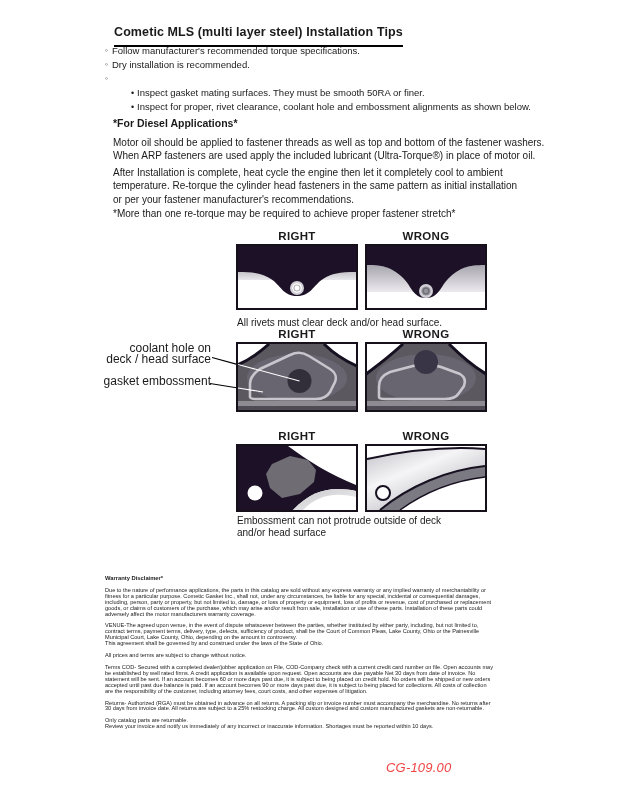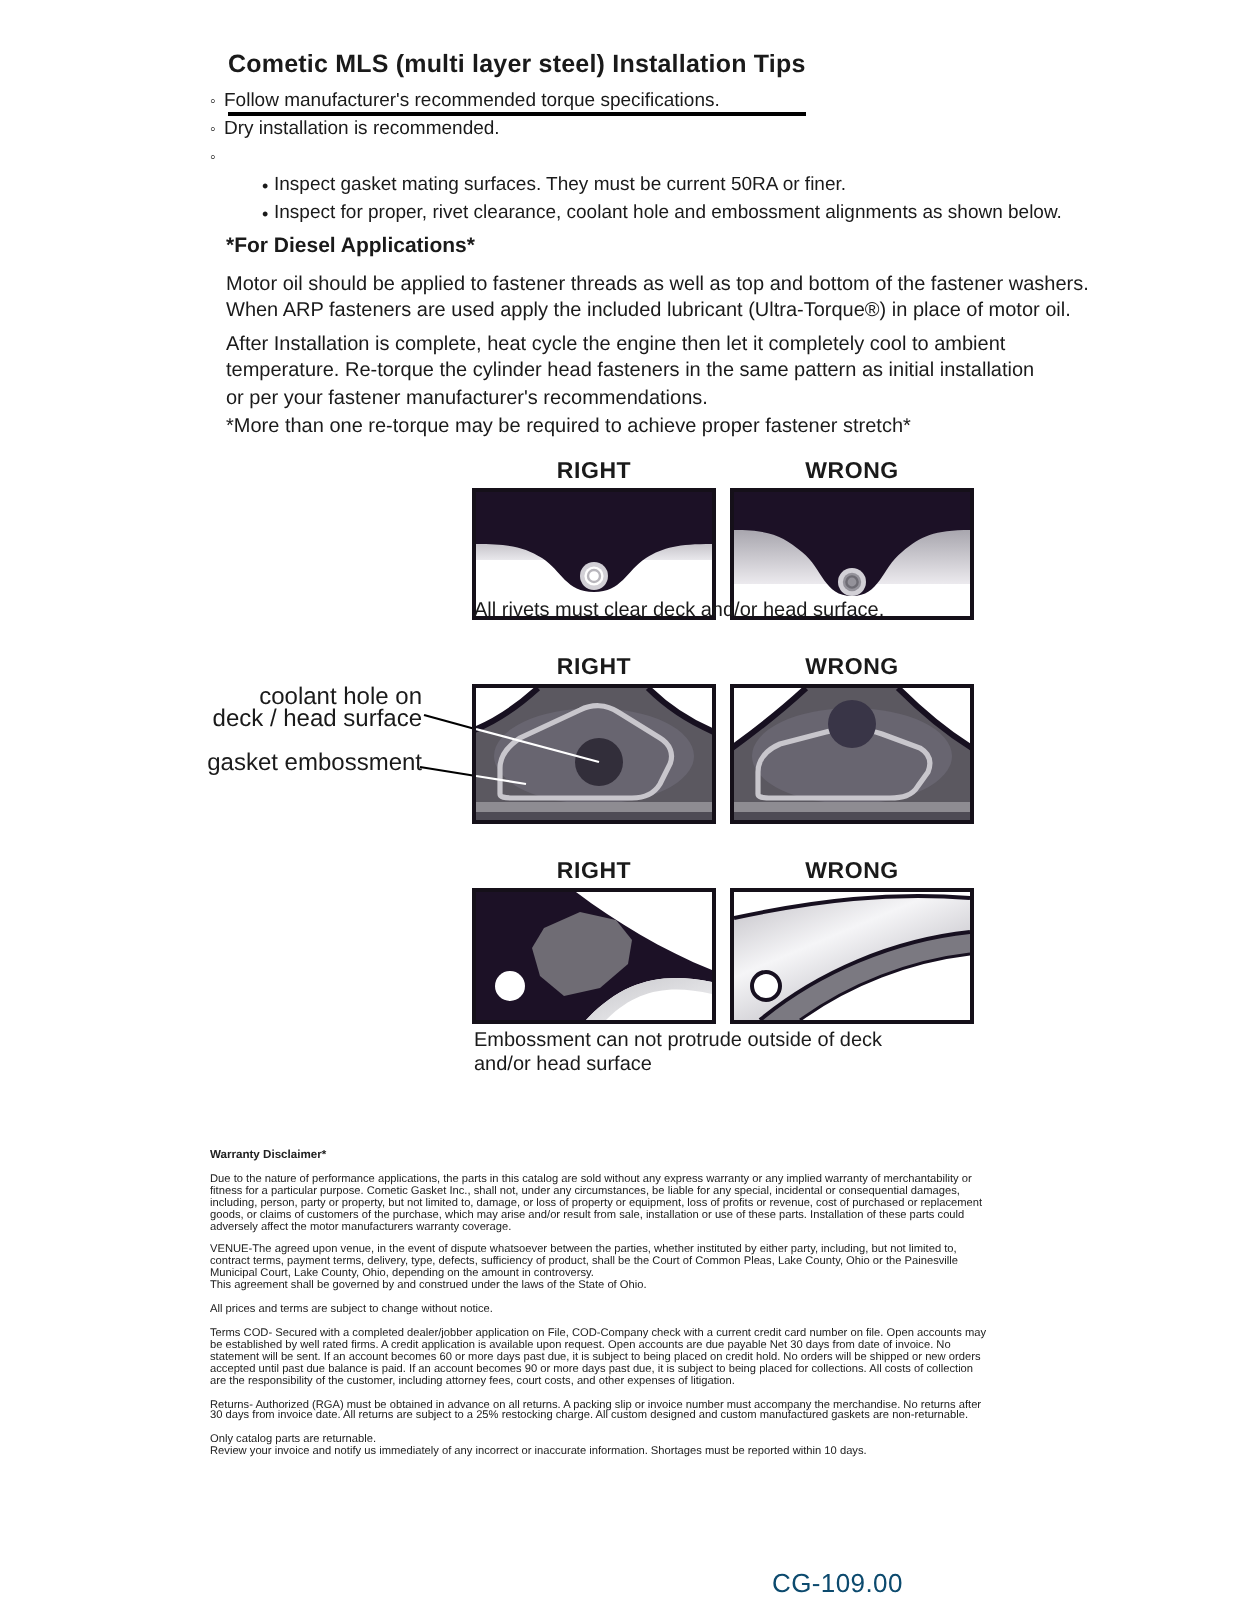"Cometic MLS (multi layer steel)" .title { padding-bottom: 17px -> 6px }
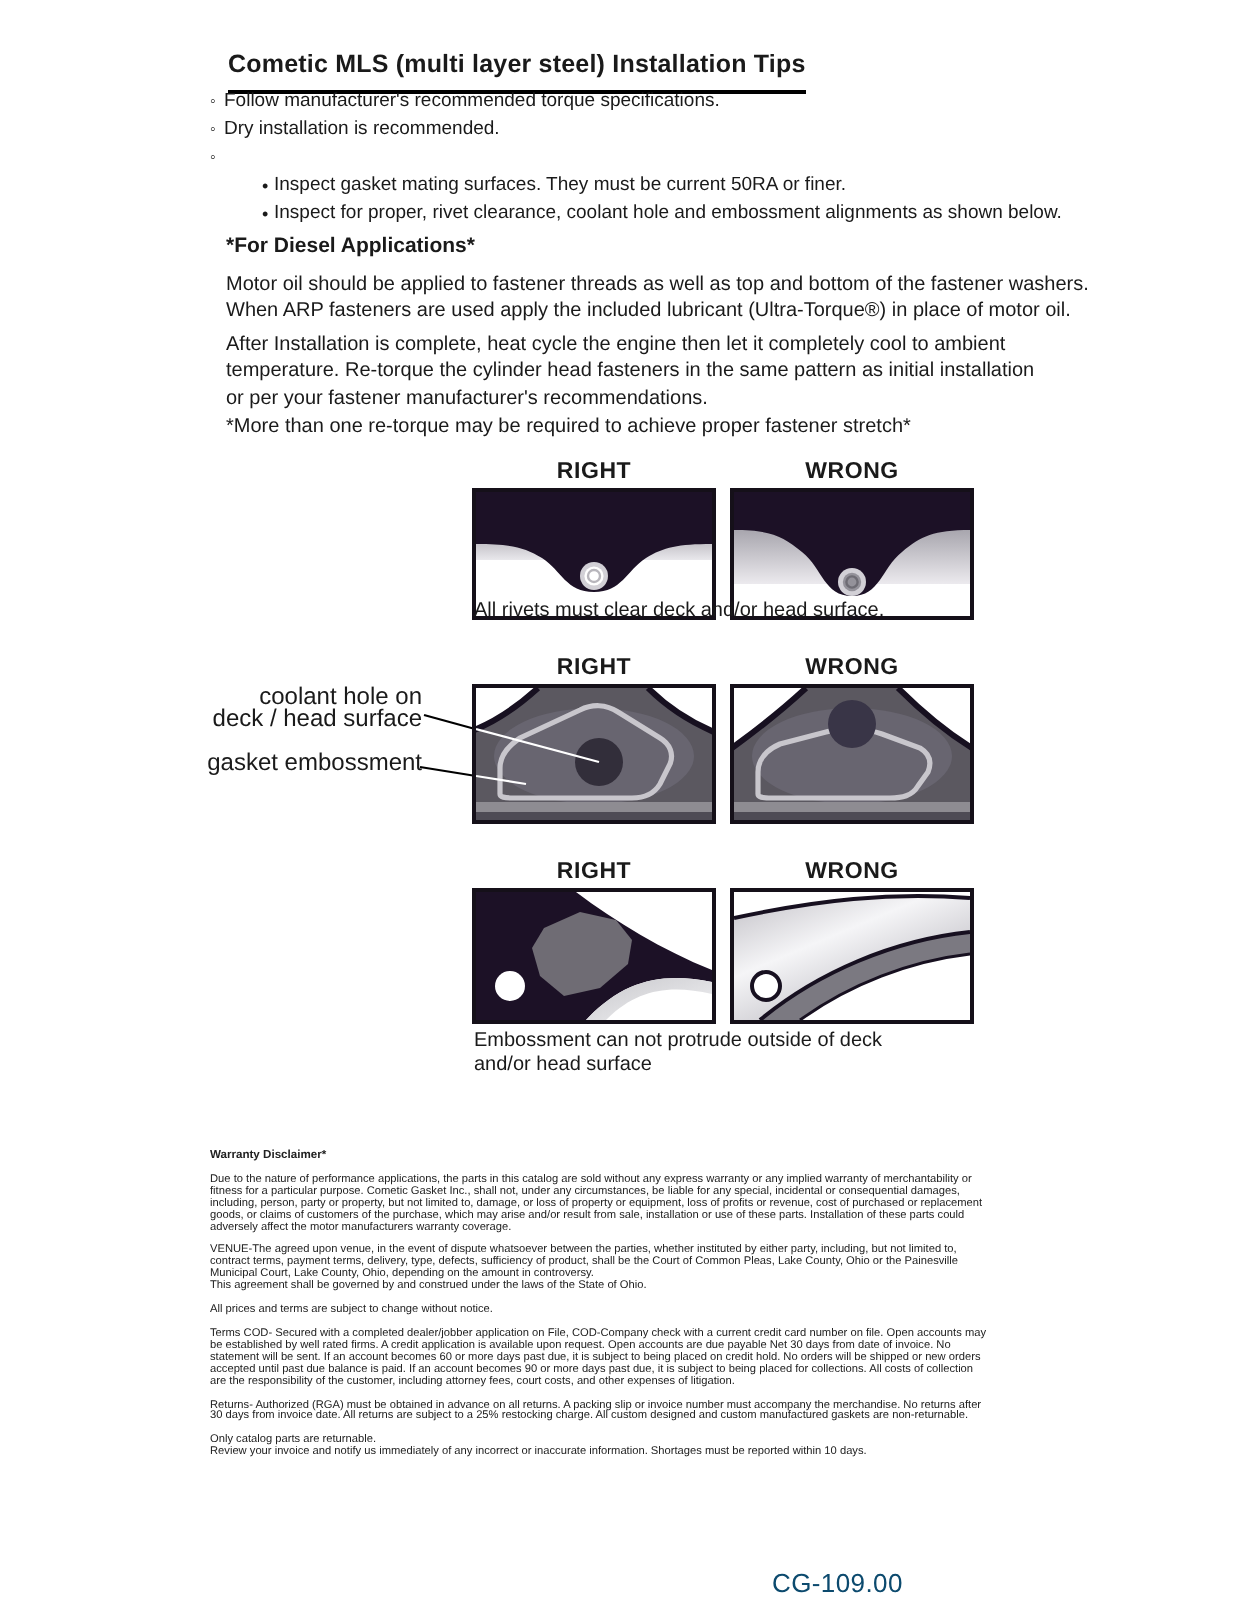"Inspect gasket mating surfaces. They" span { text: current -> smooth }
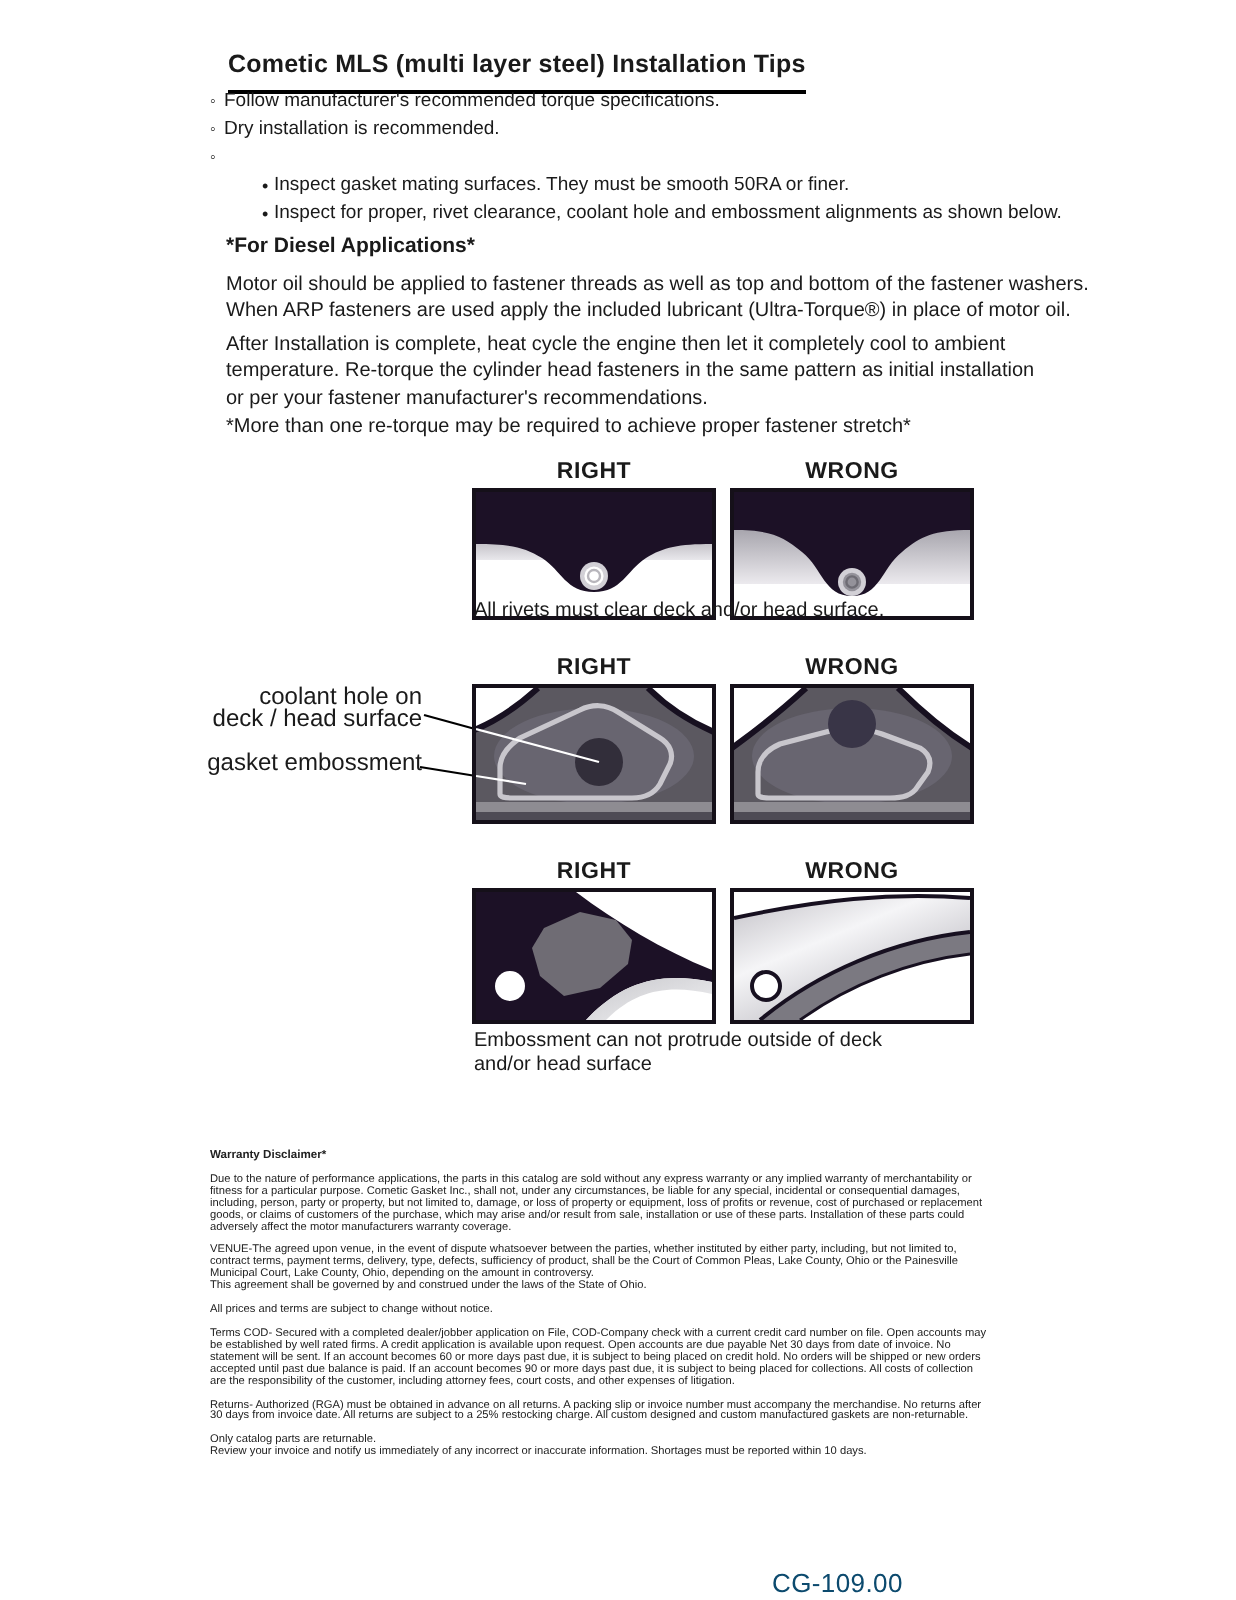"All rivets must clear deck" div.abs { top: 300px -> 317px }
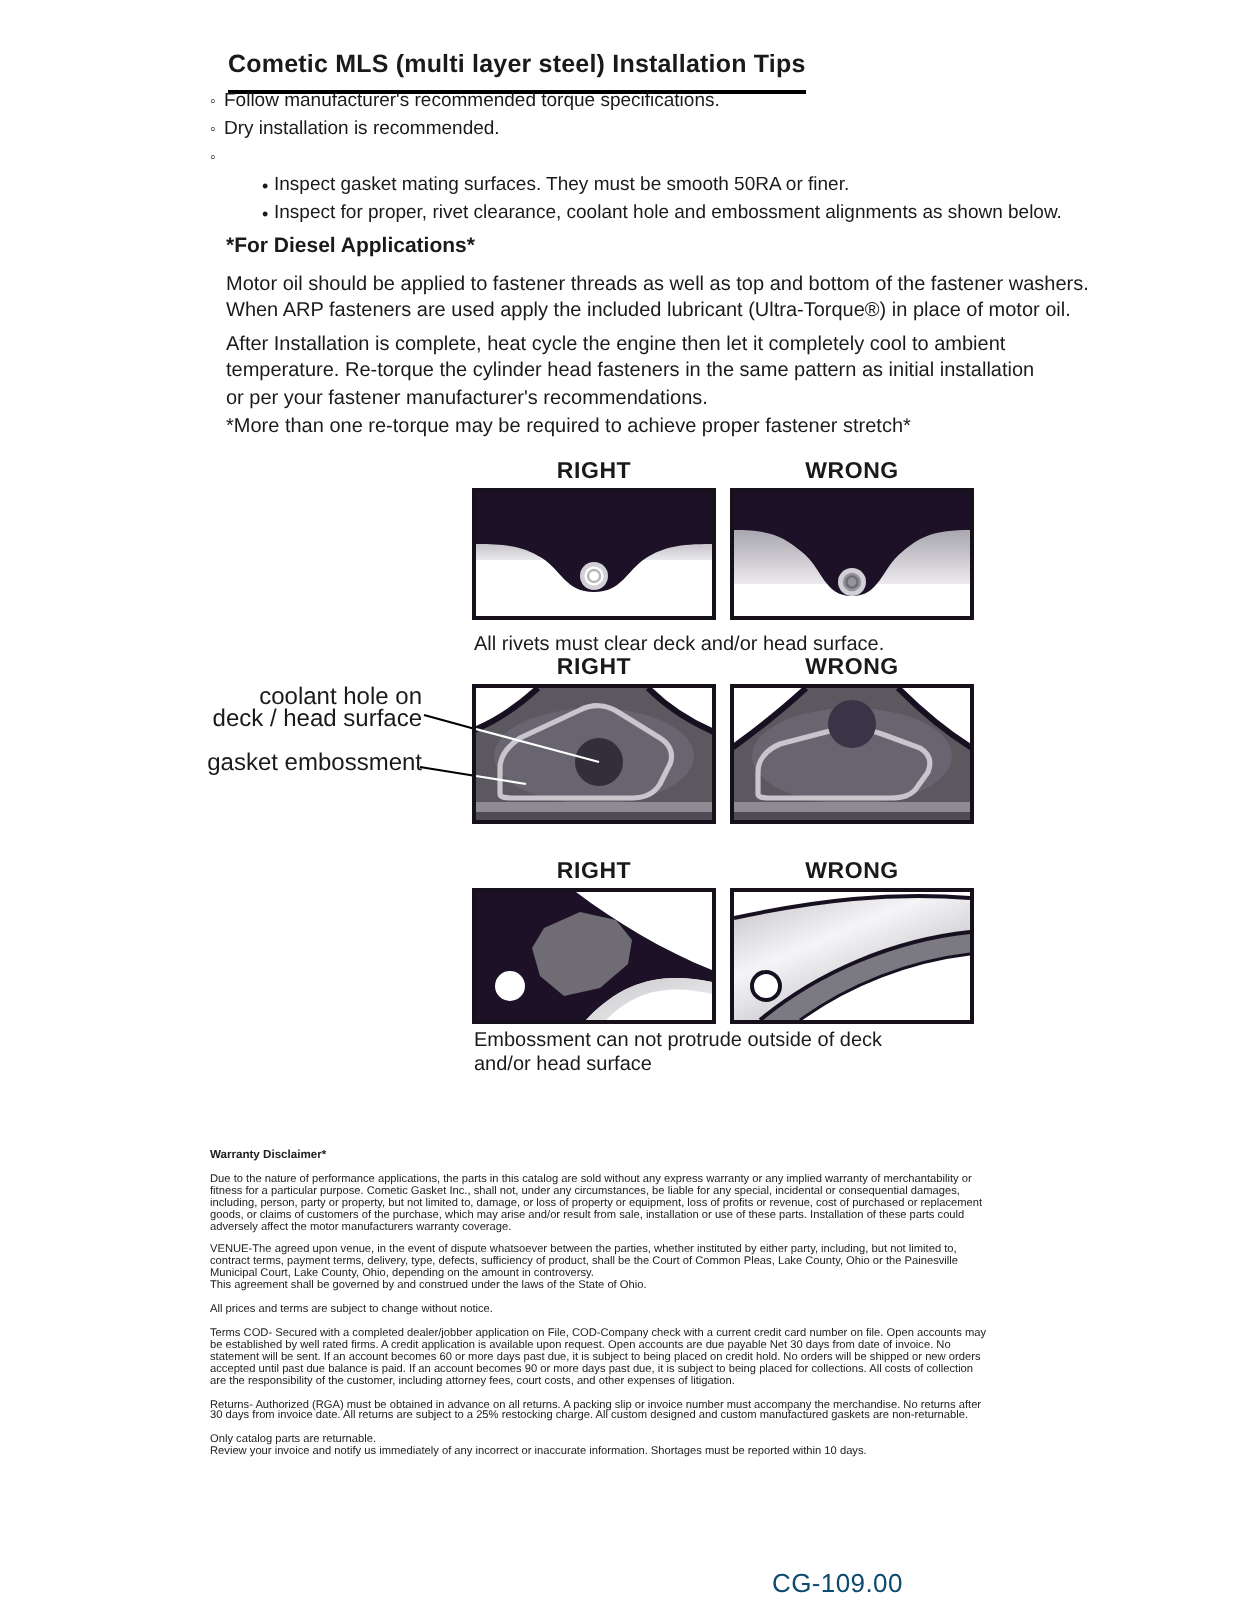"CG-109.00" .page-code { color: #0c4a6e -> #ef4444; font-style: none -> italic; top: 784px -> 760px }
